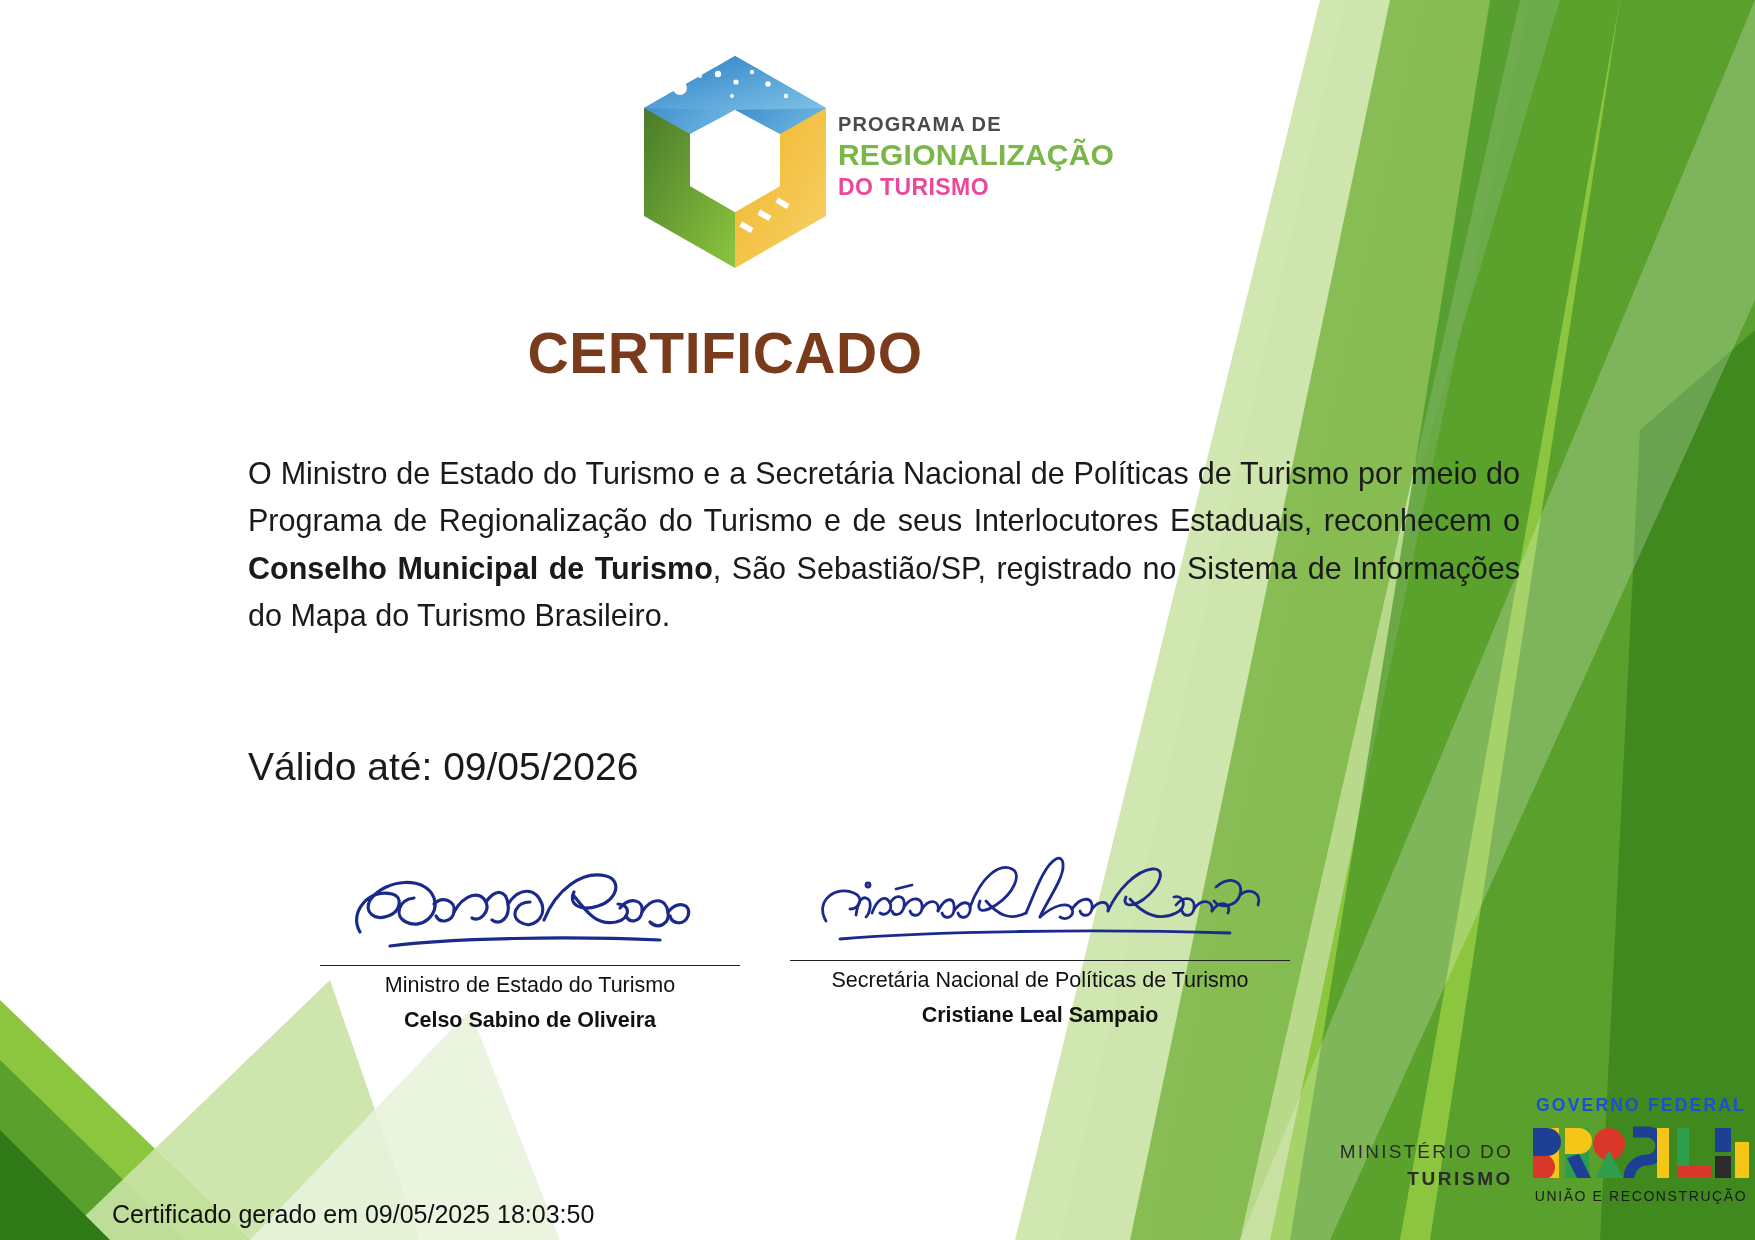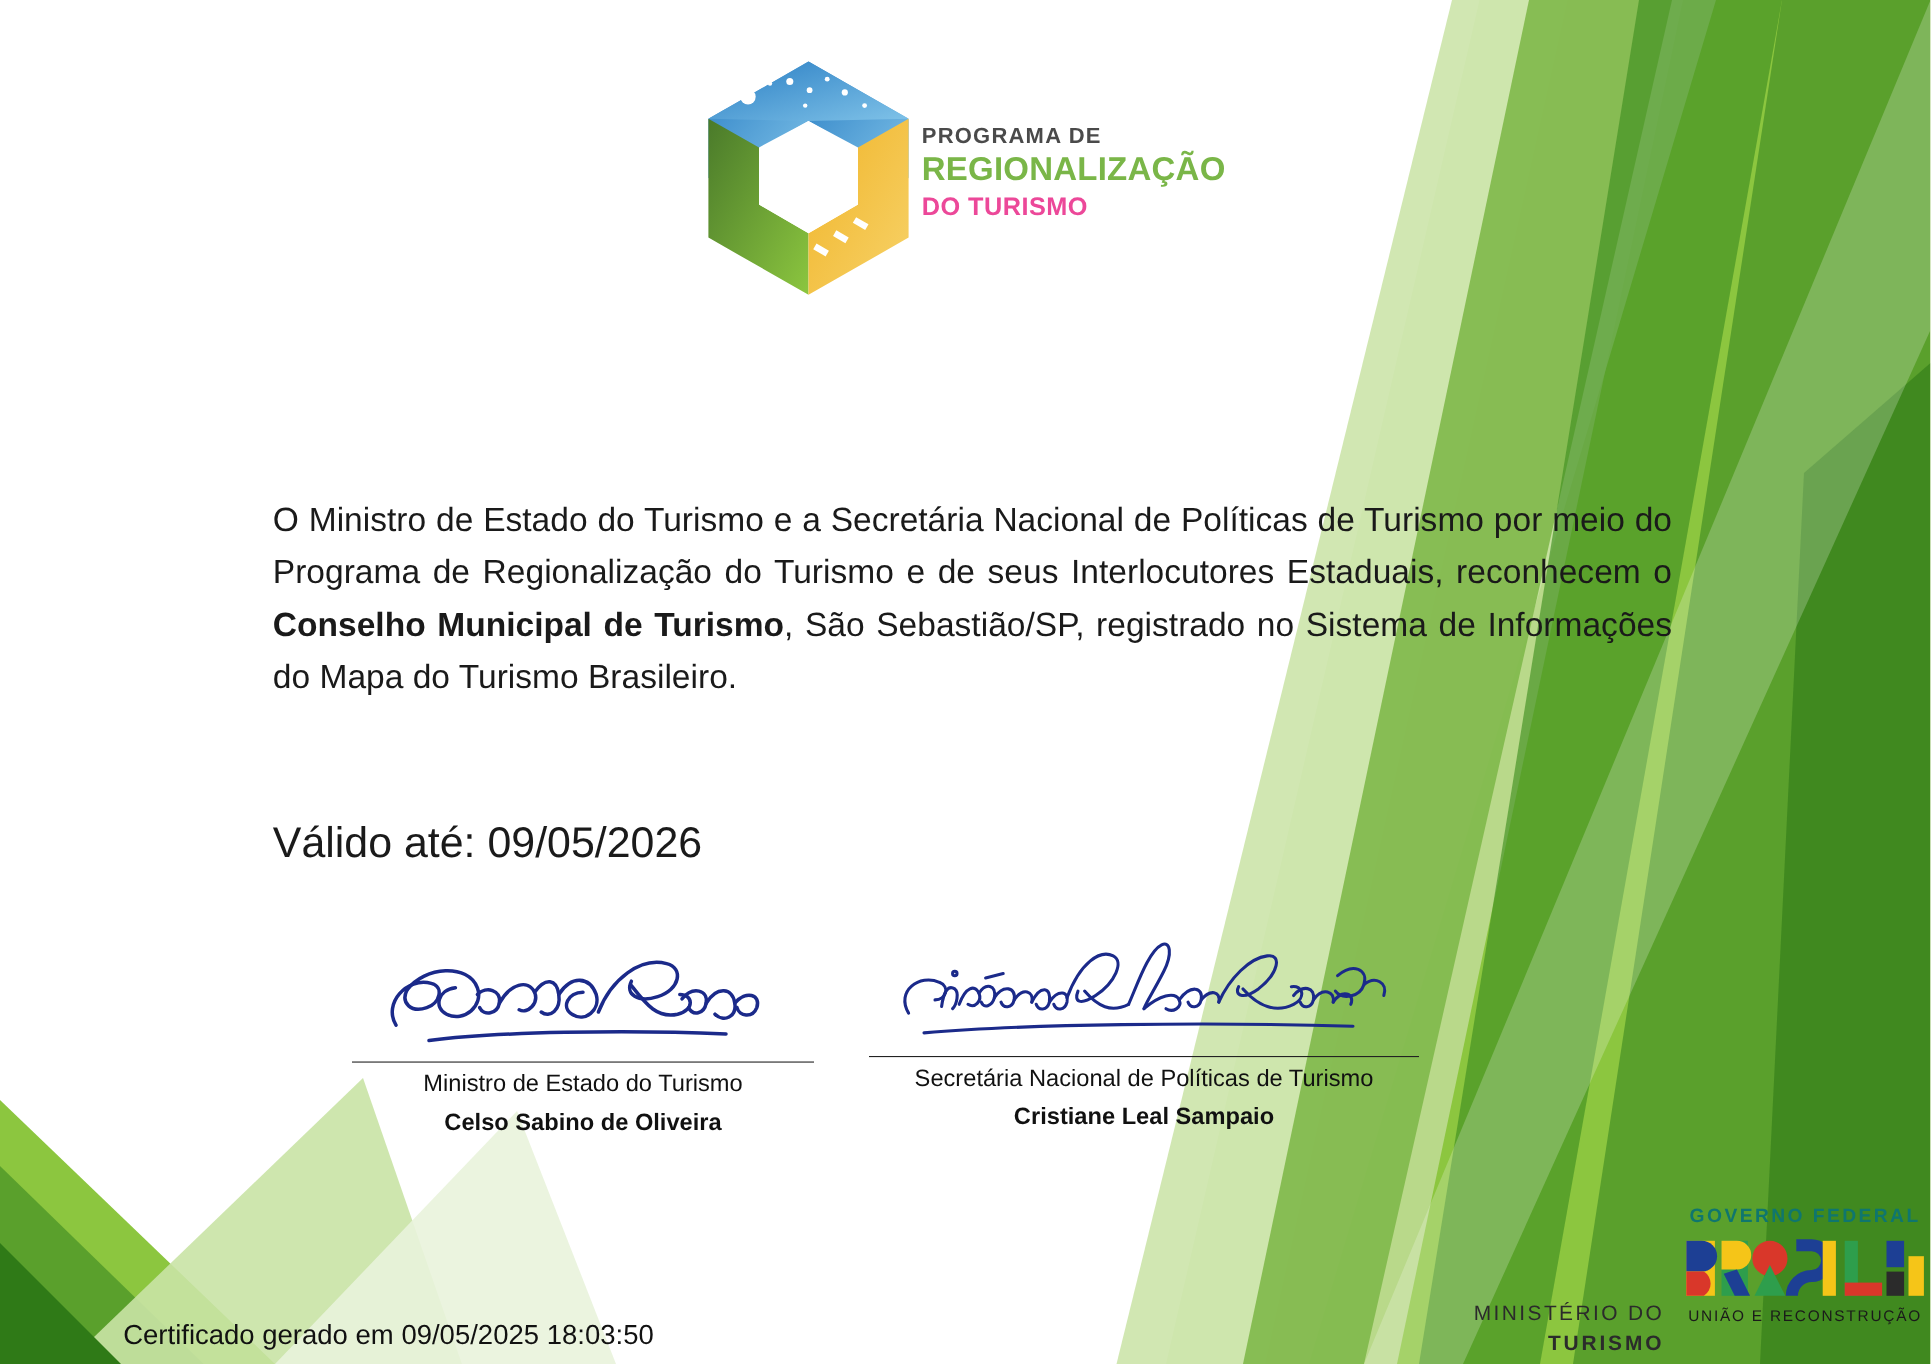"CERTIFICADO" div { html: none -> <div>CERTIFICADO</div> }
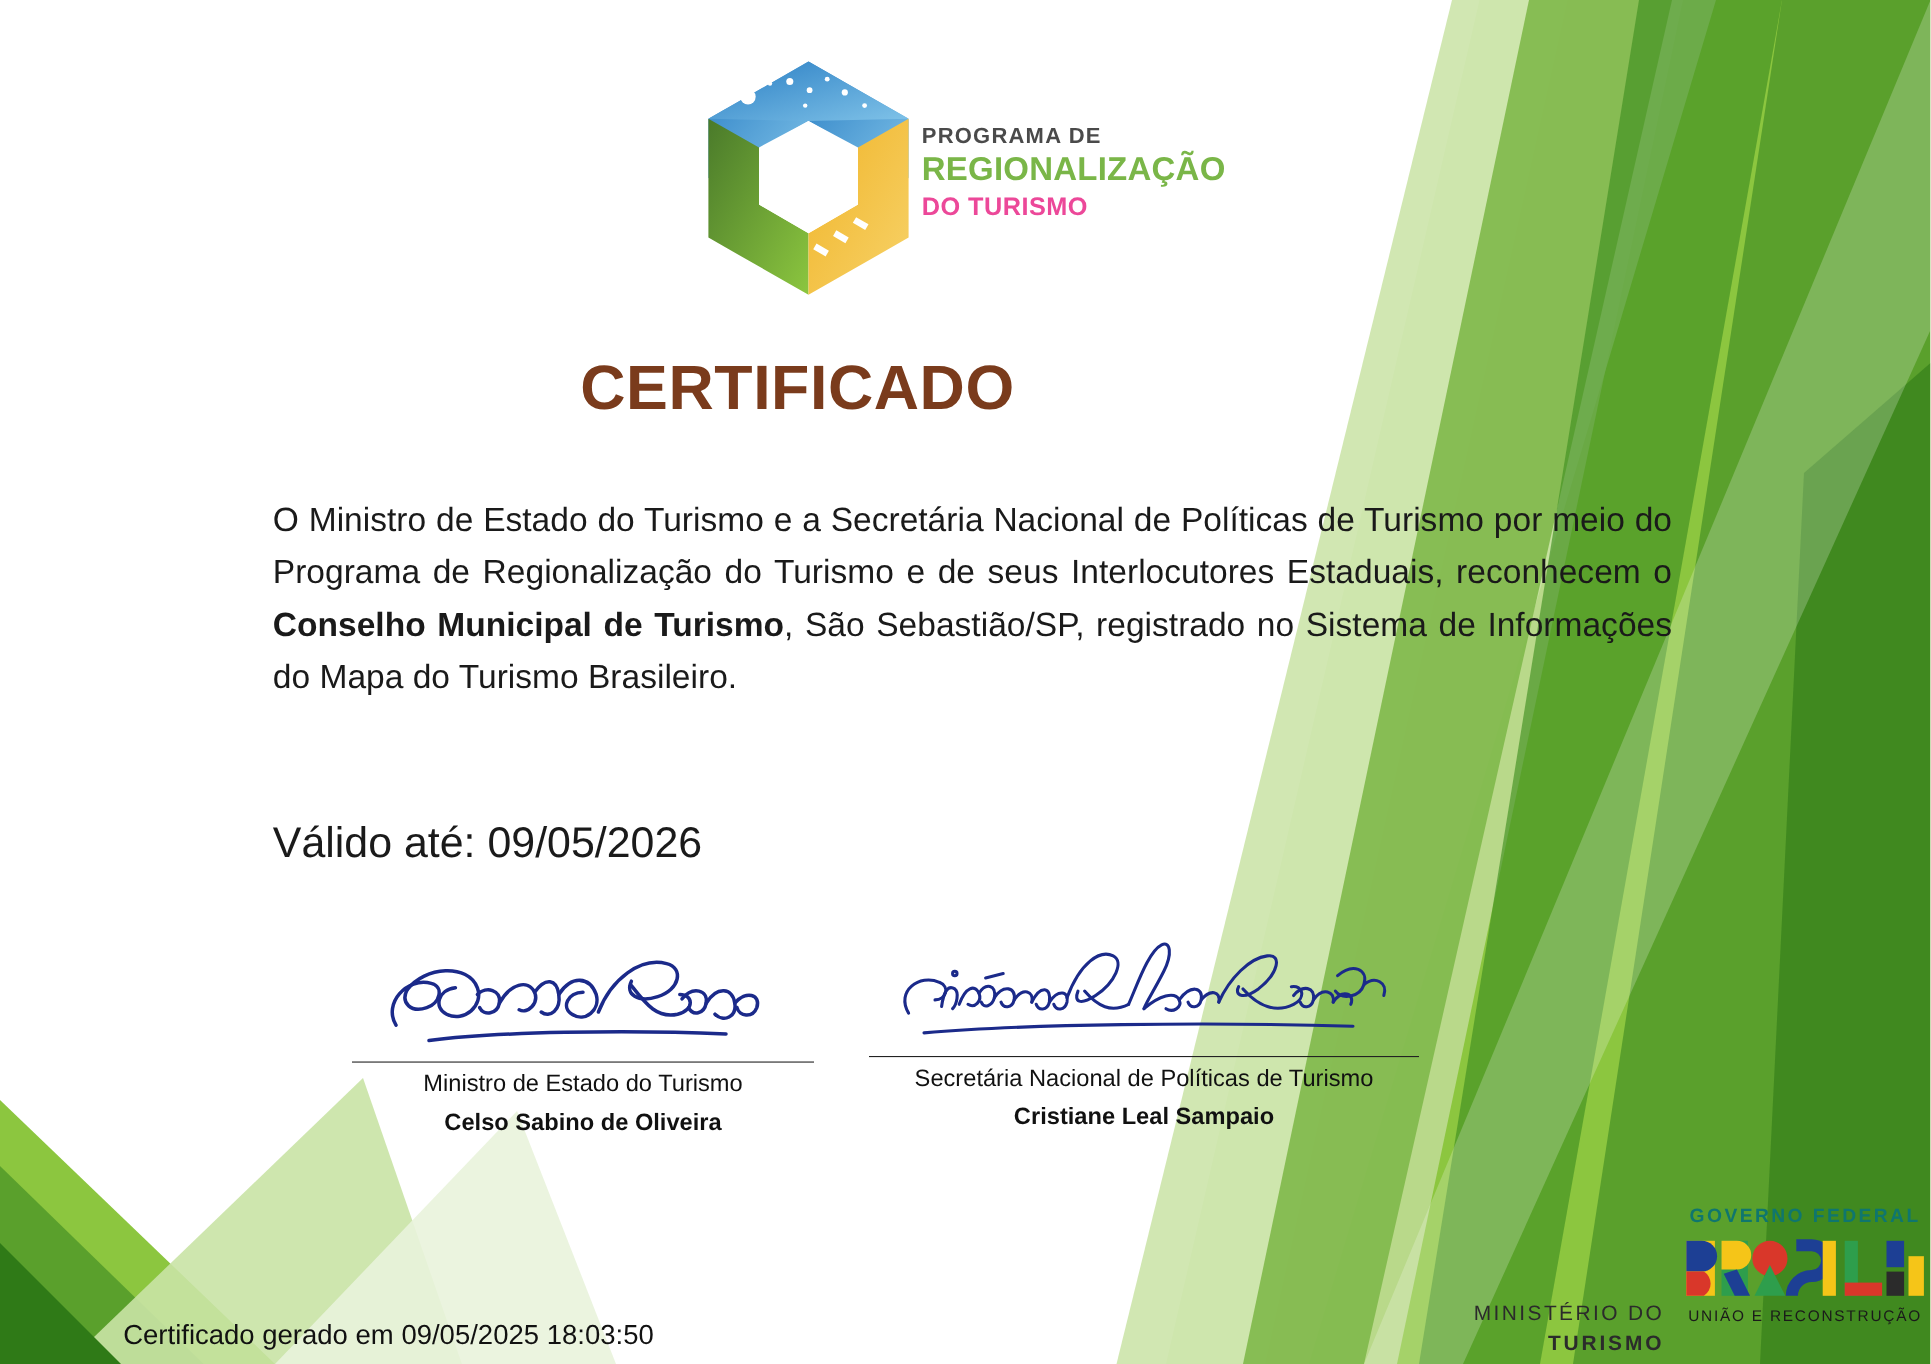"GOVERNO FEDERAL" #gov-federal .gf-top { color: #0f766e -> #1d4ed8 }
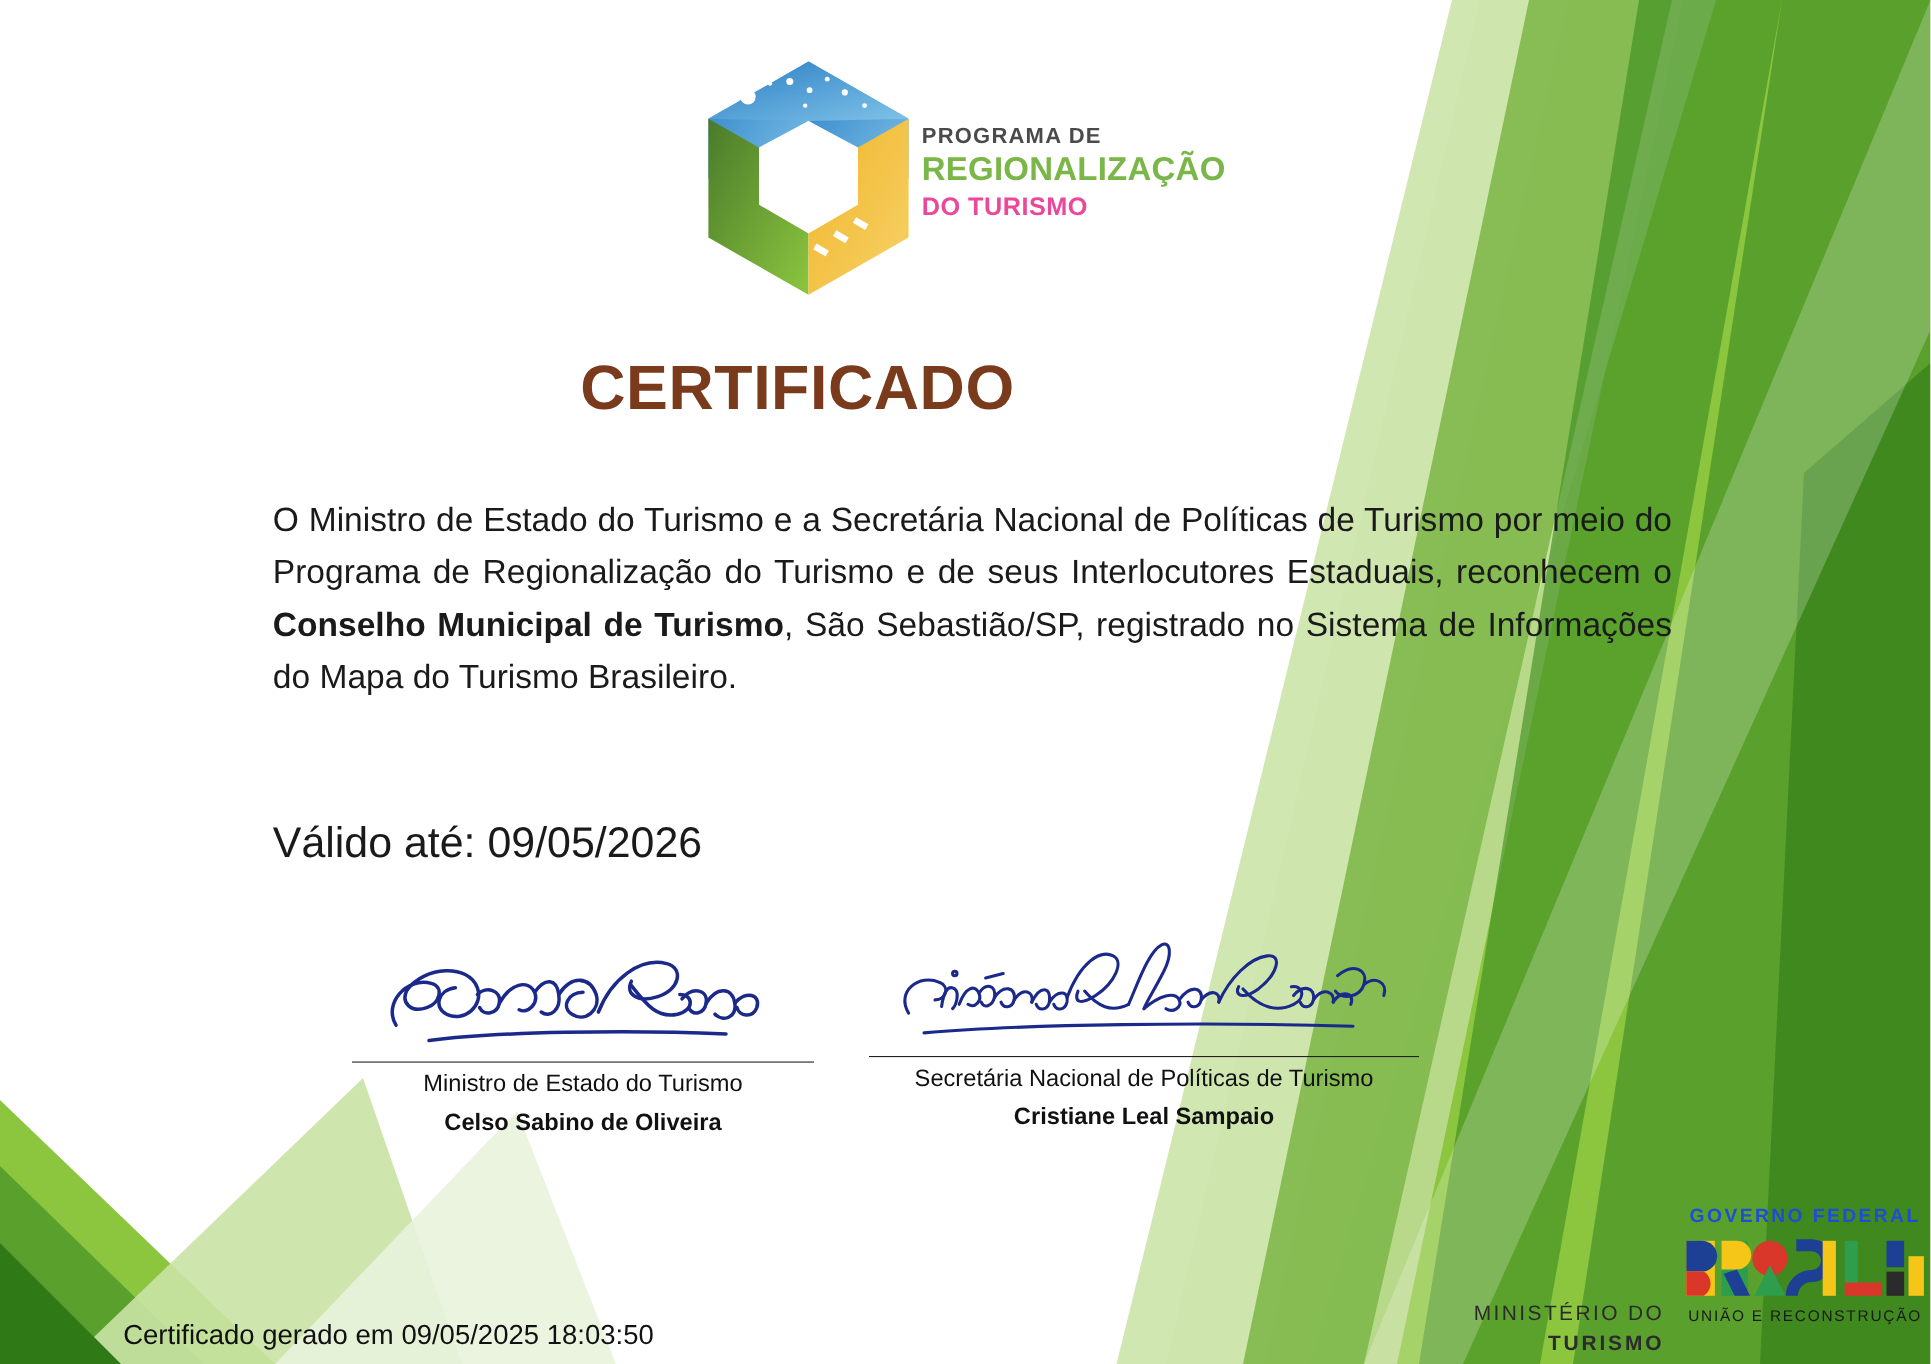"MINISTÉRIO DO" #min-turismo .l1 { margin-top: 43px -> none }
